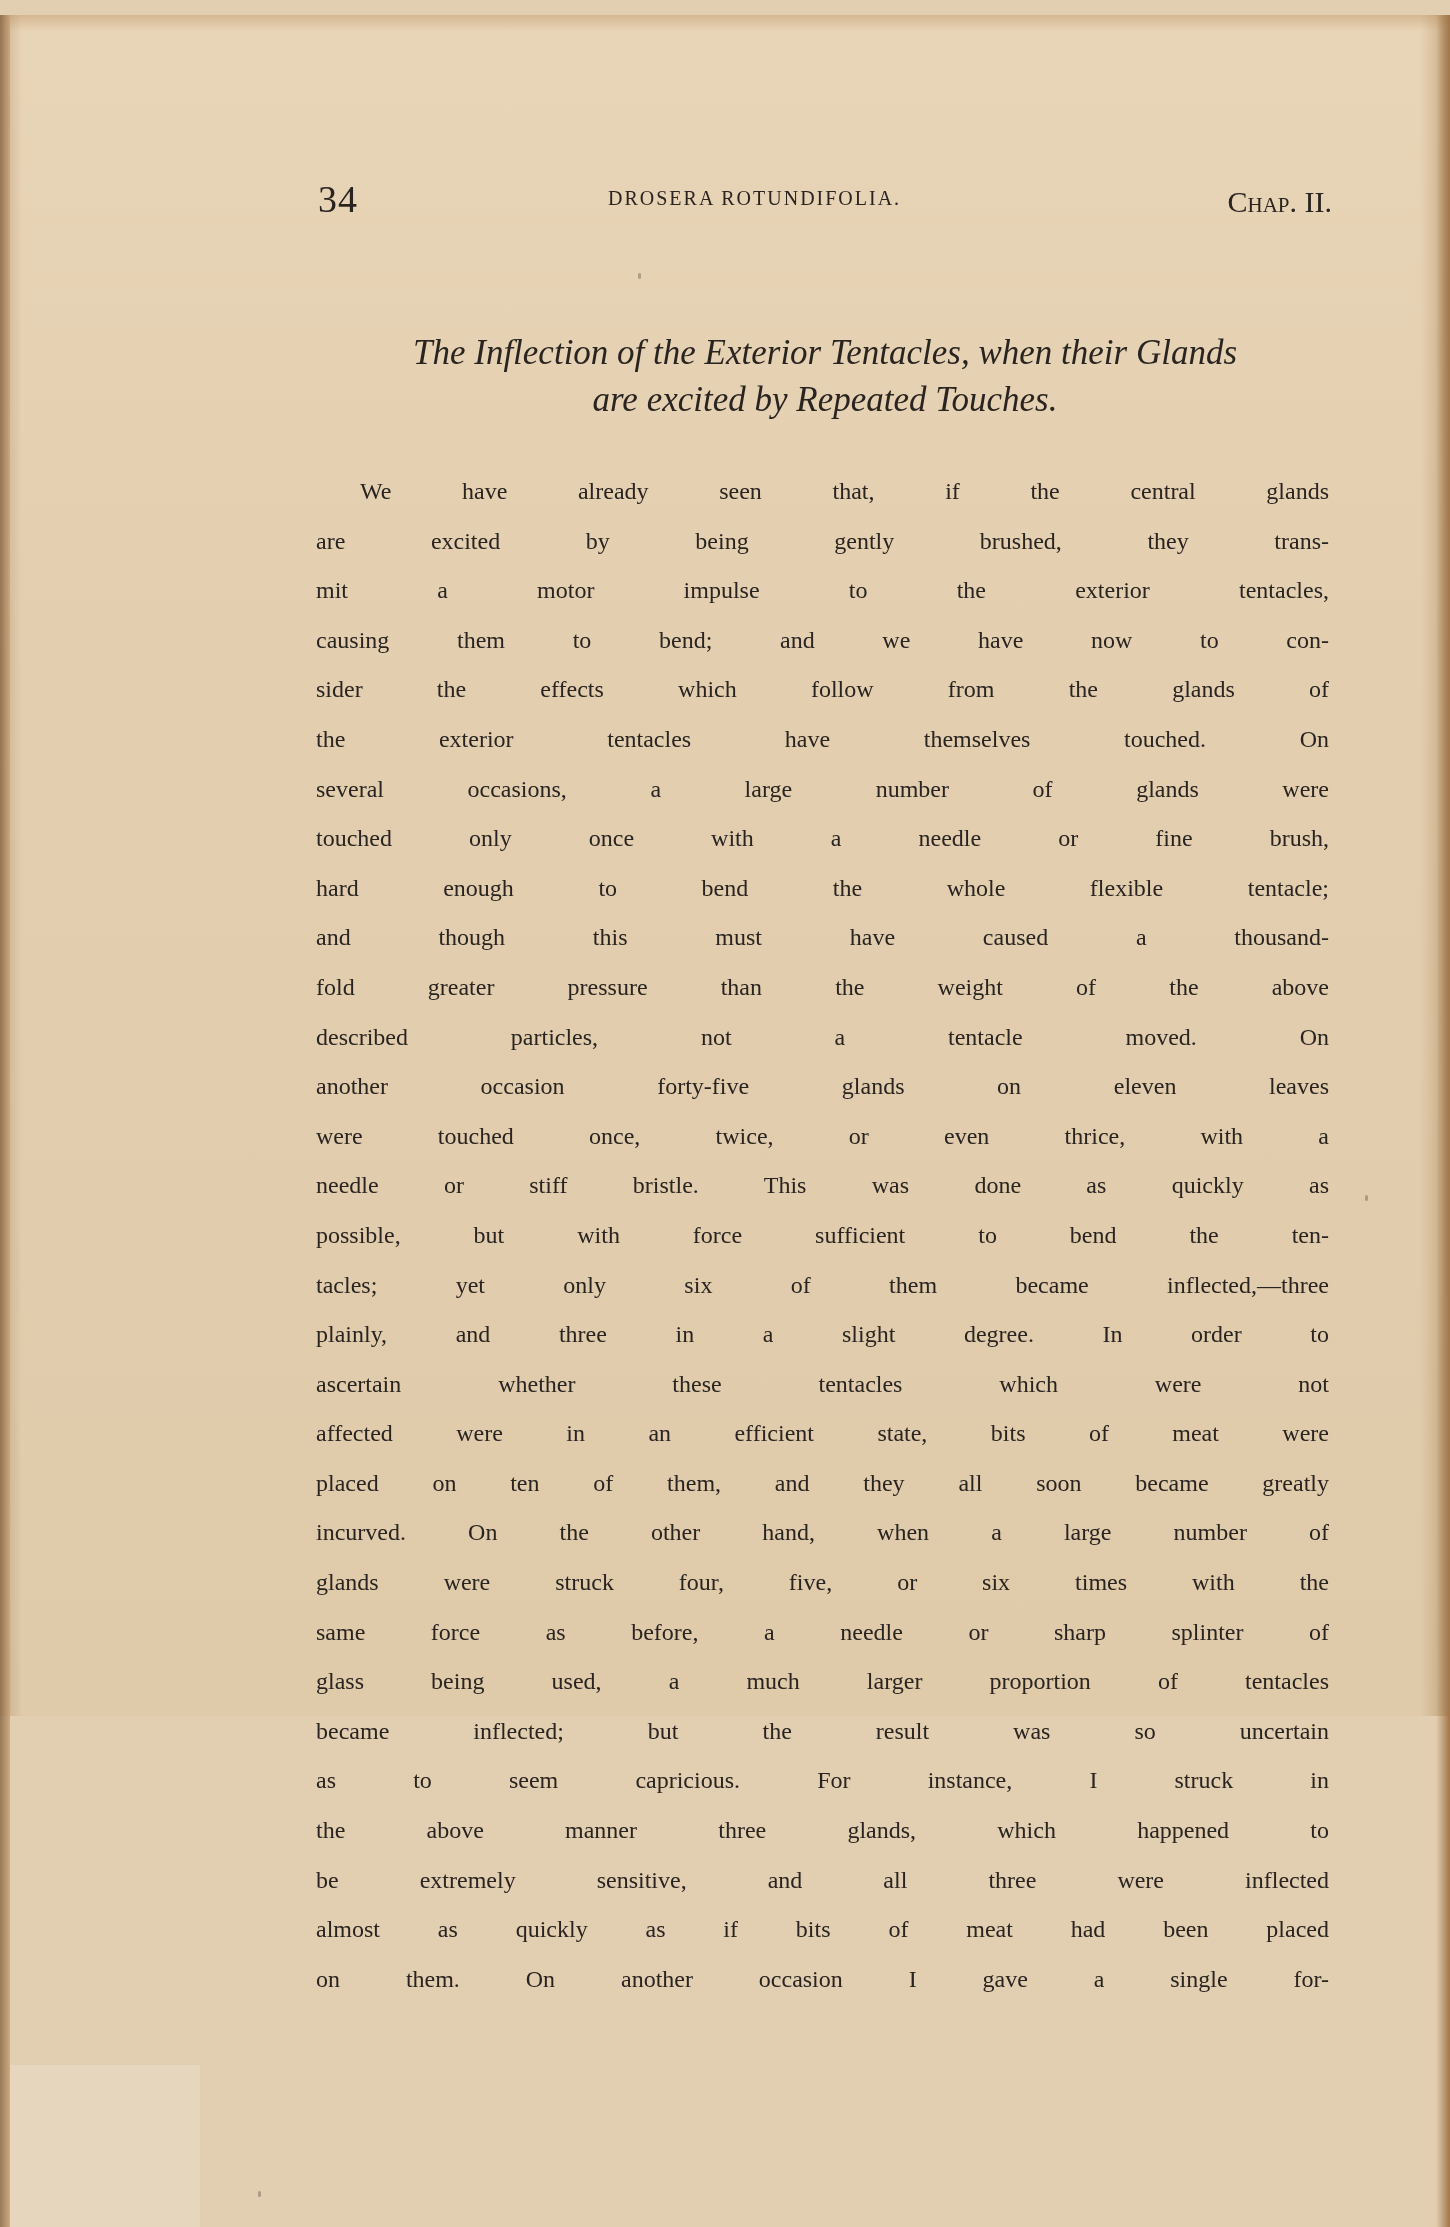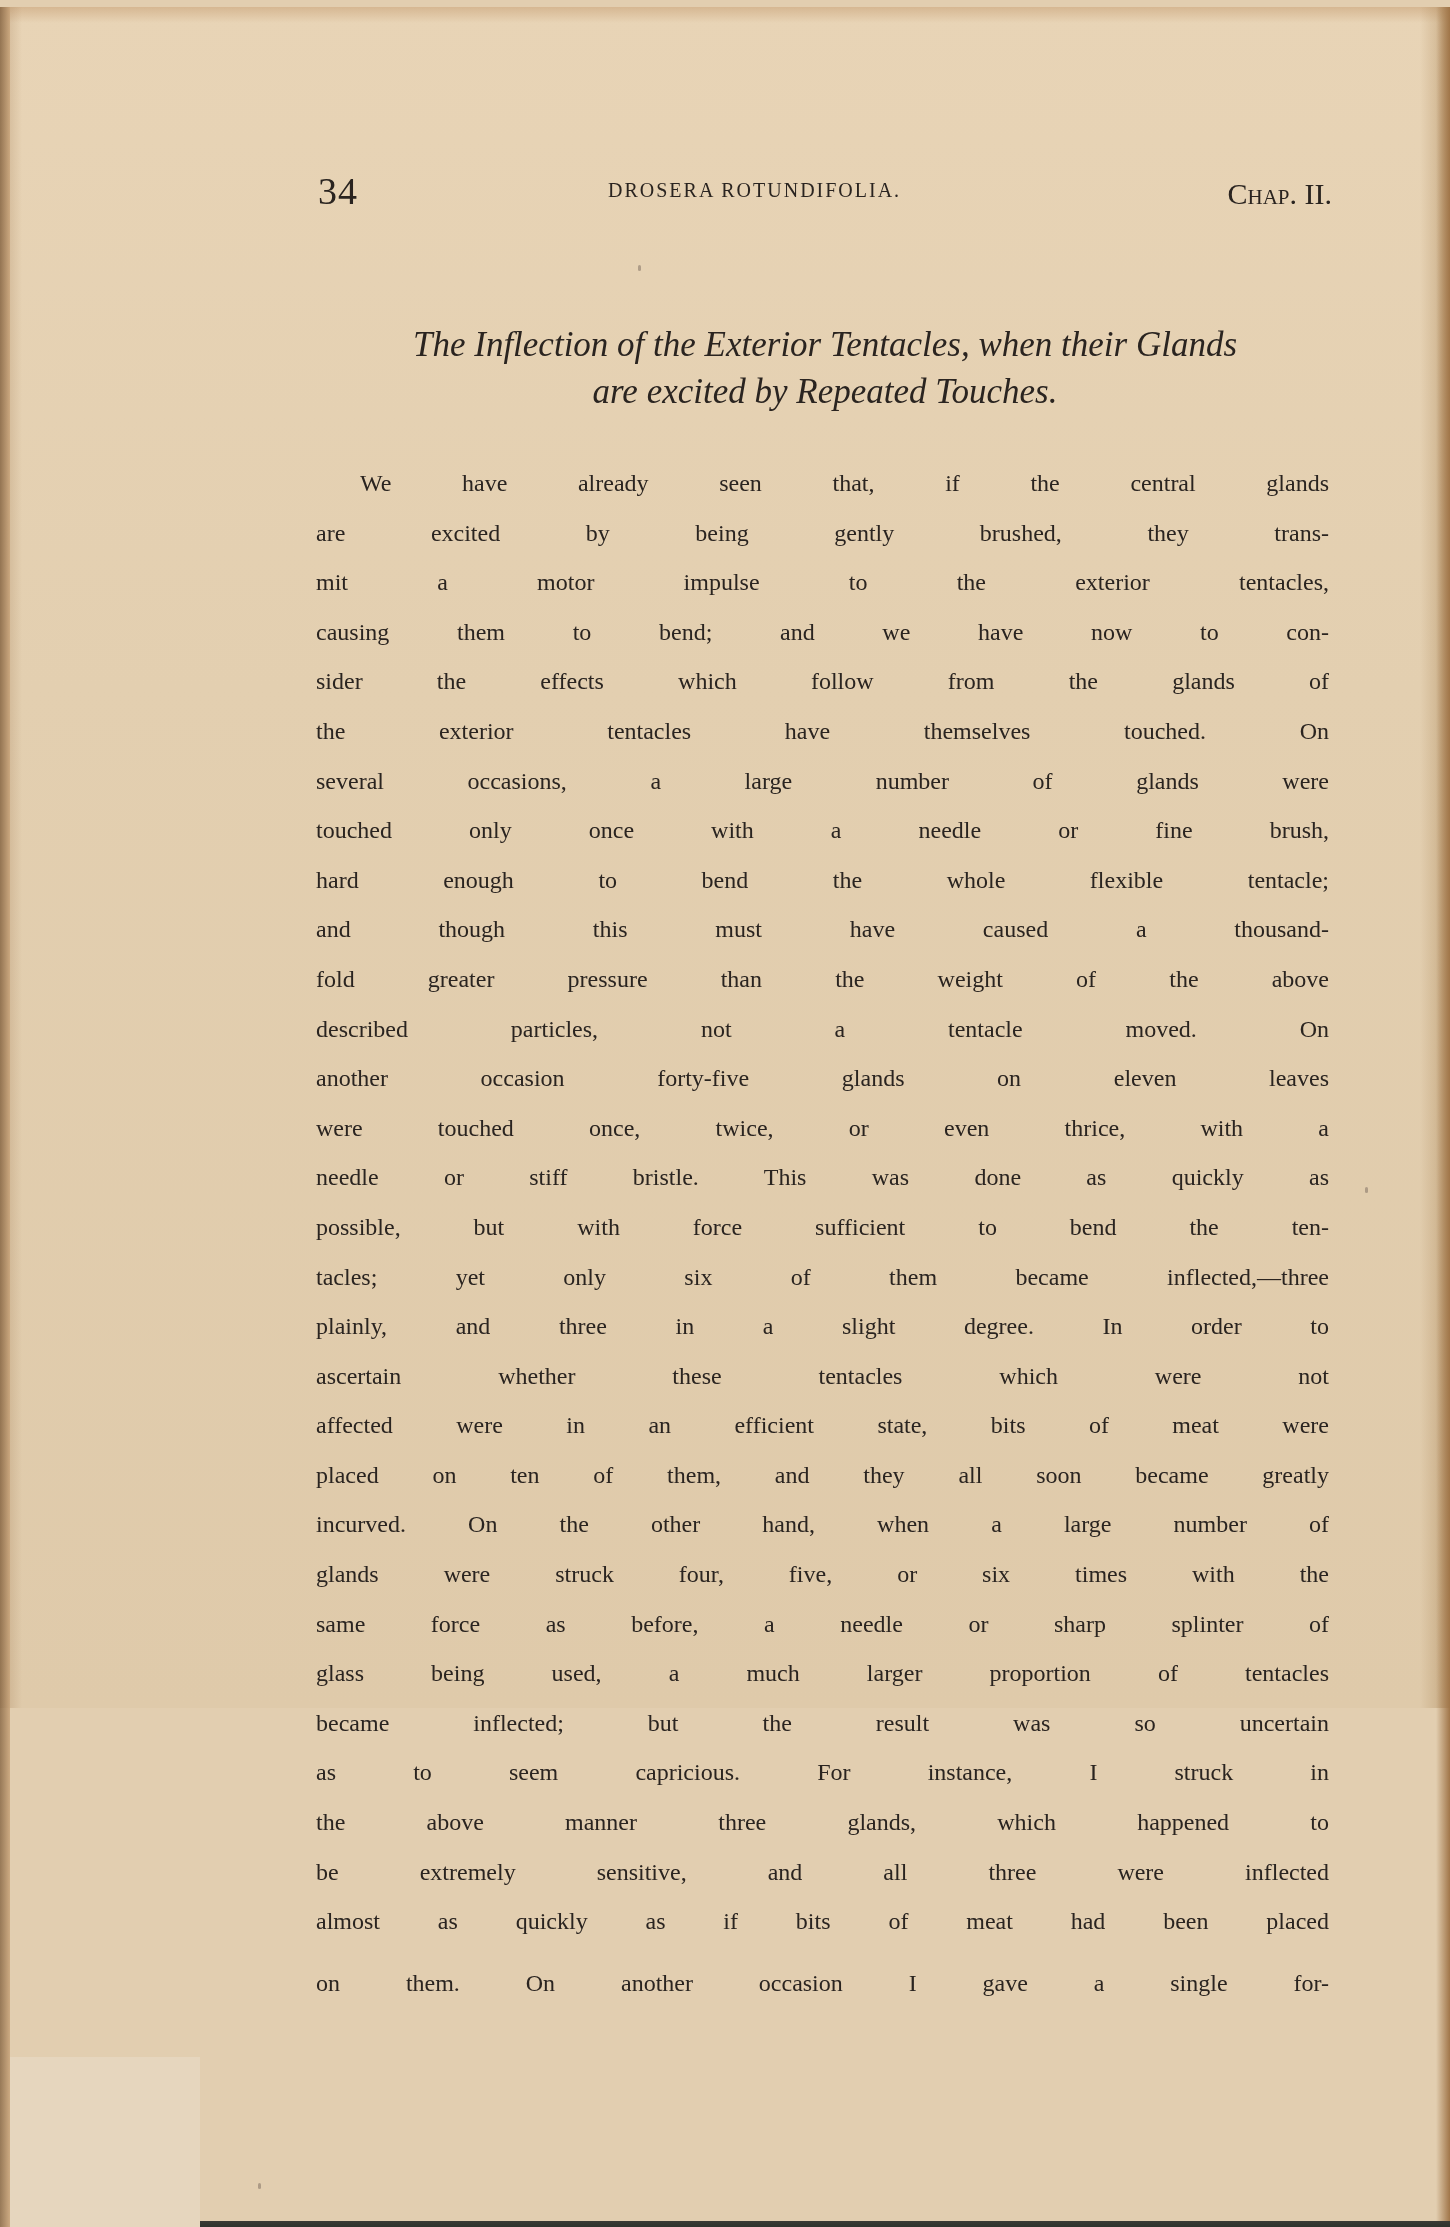"34" .page { top: 7px -> 15px }
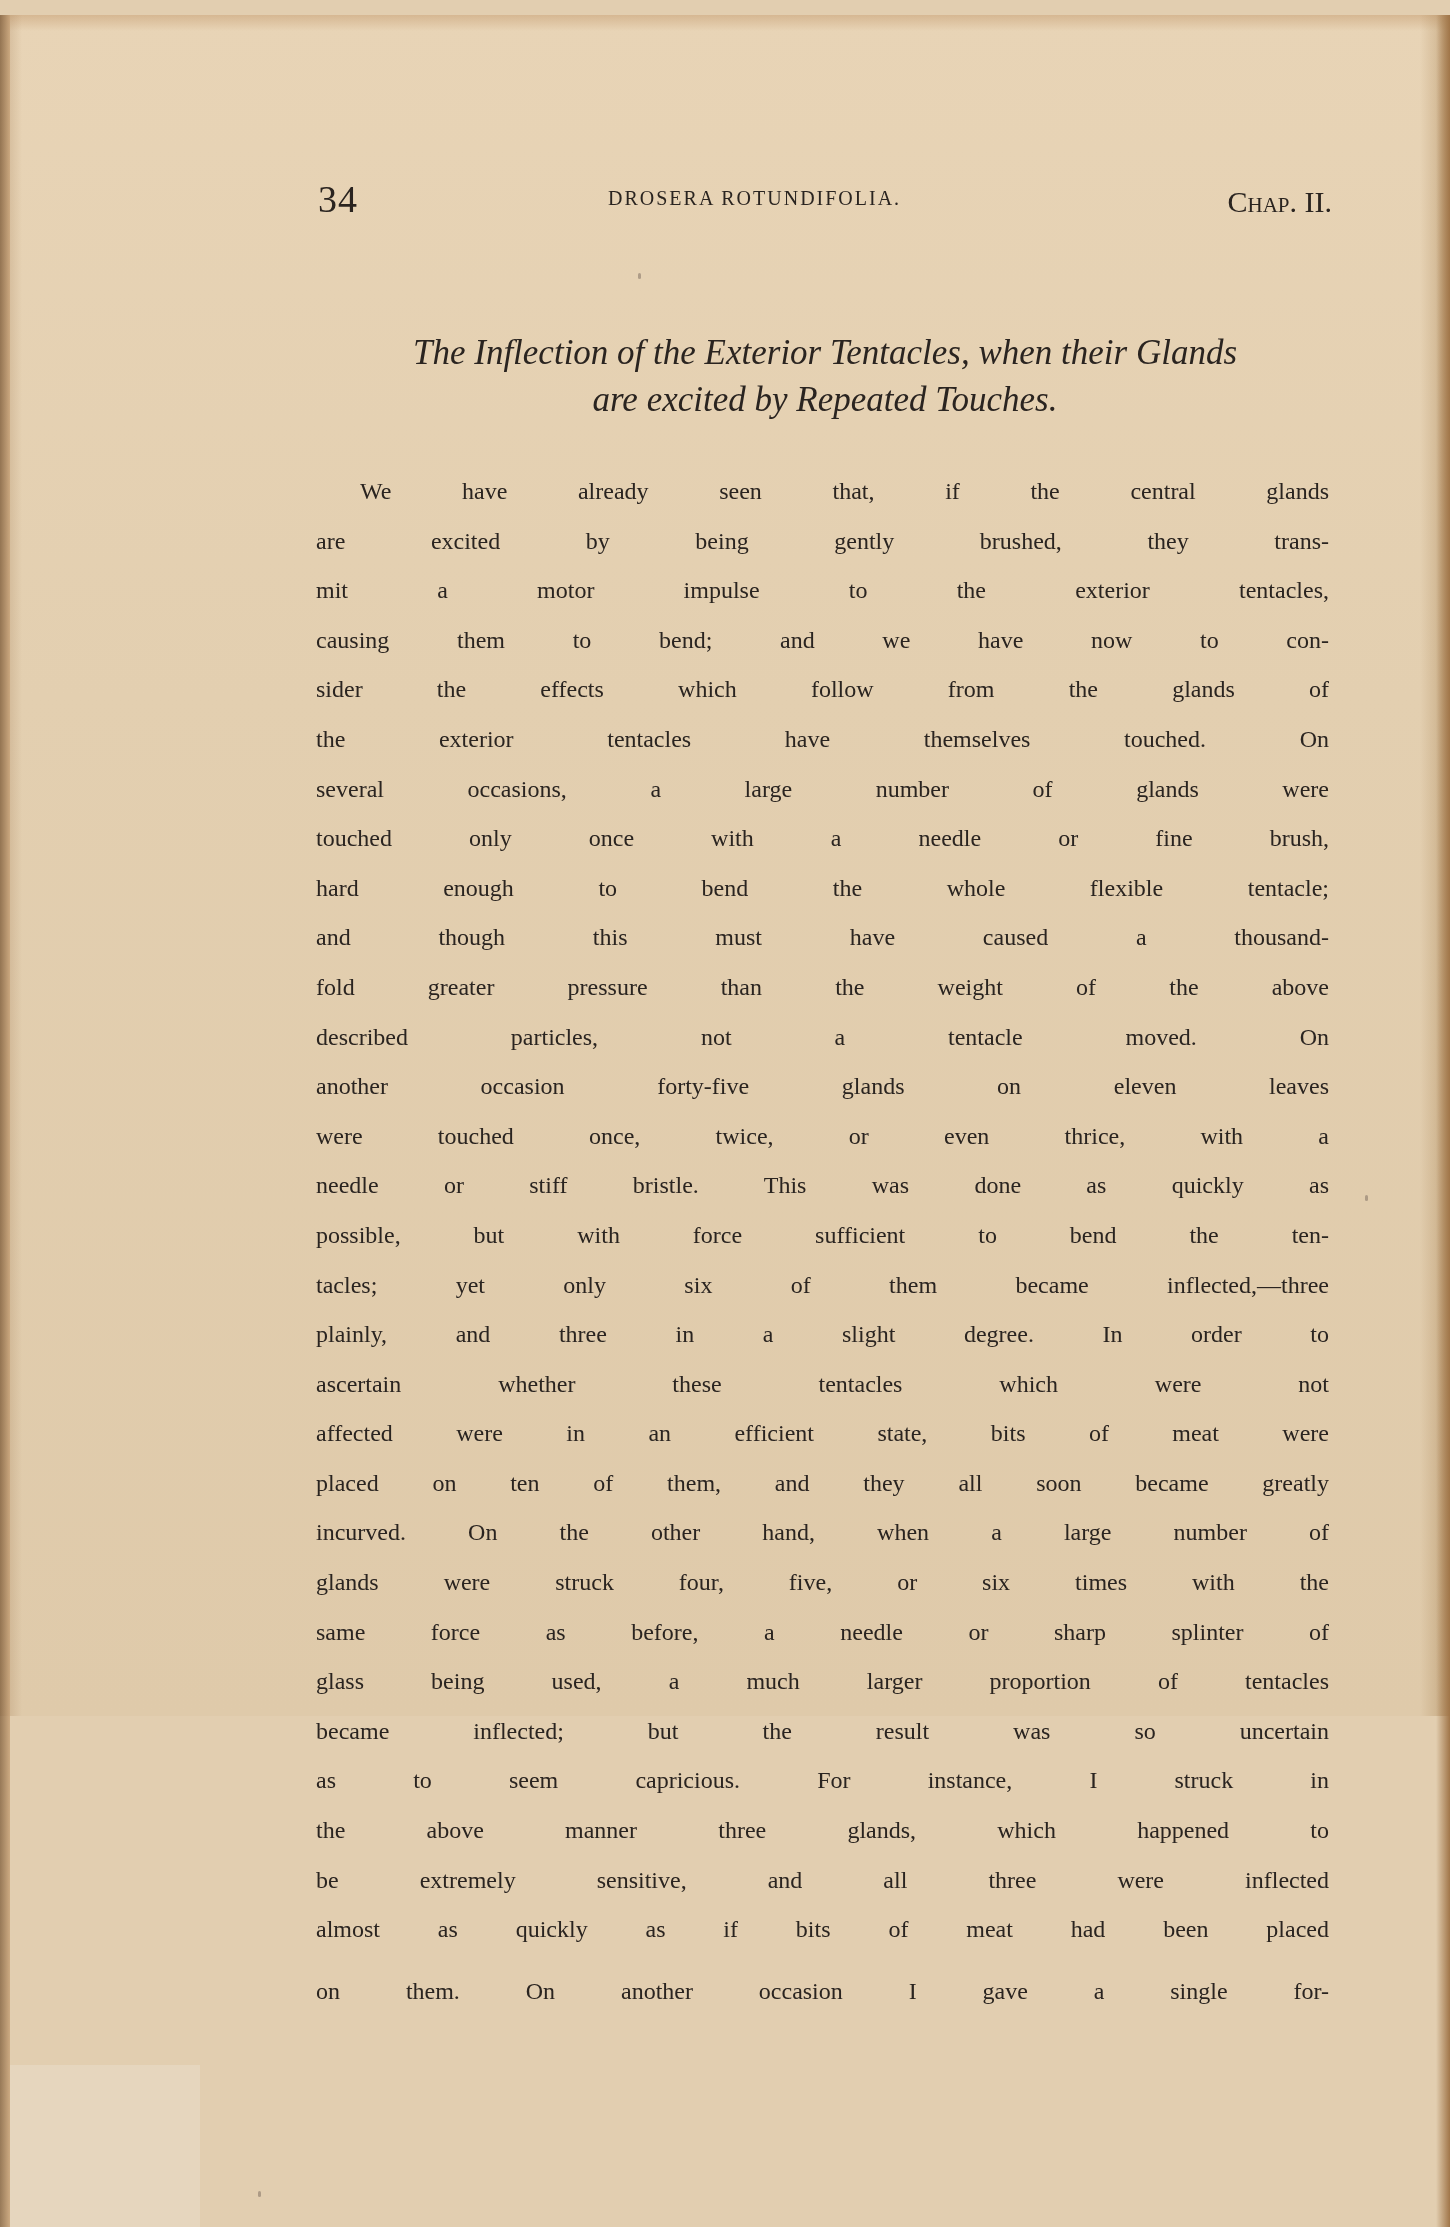"on them. On another occasion" .line.last { margin-top: 12px -> none }
